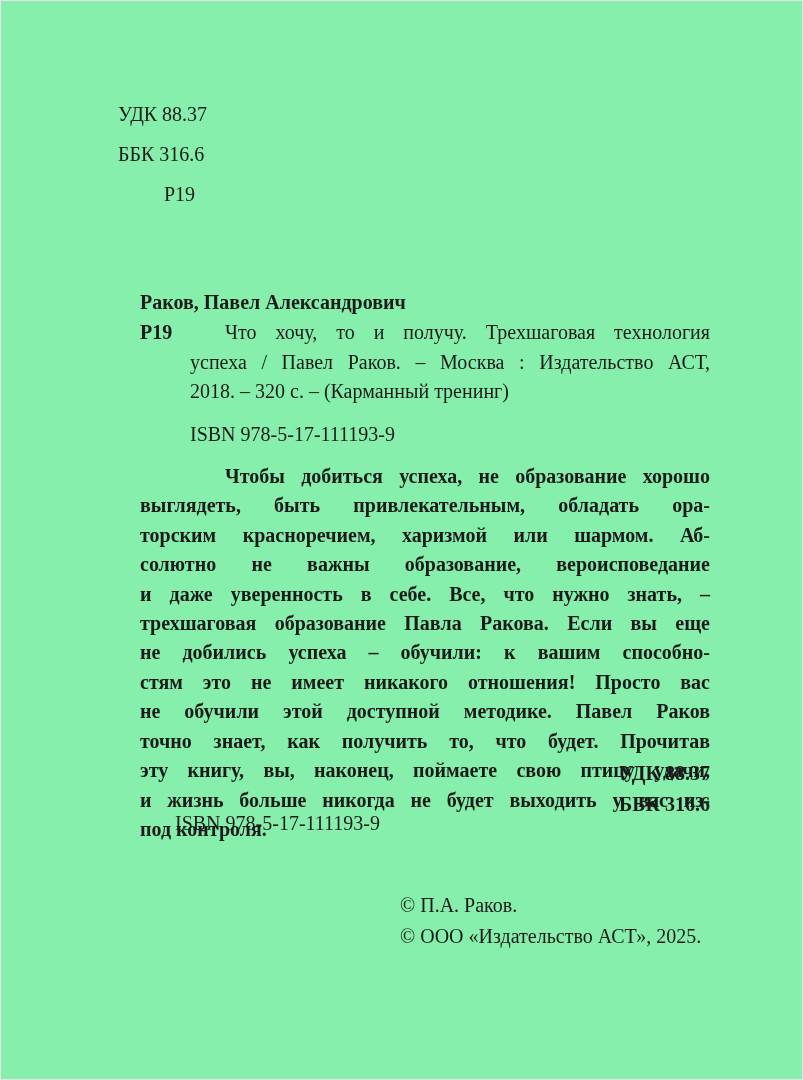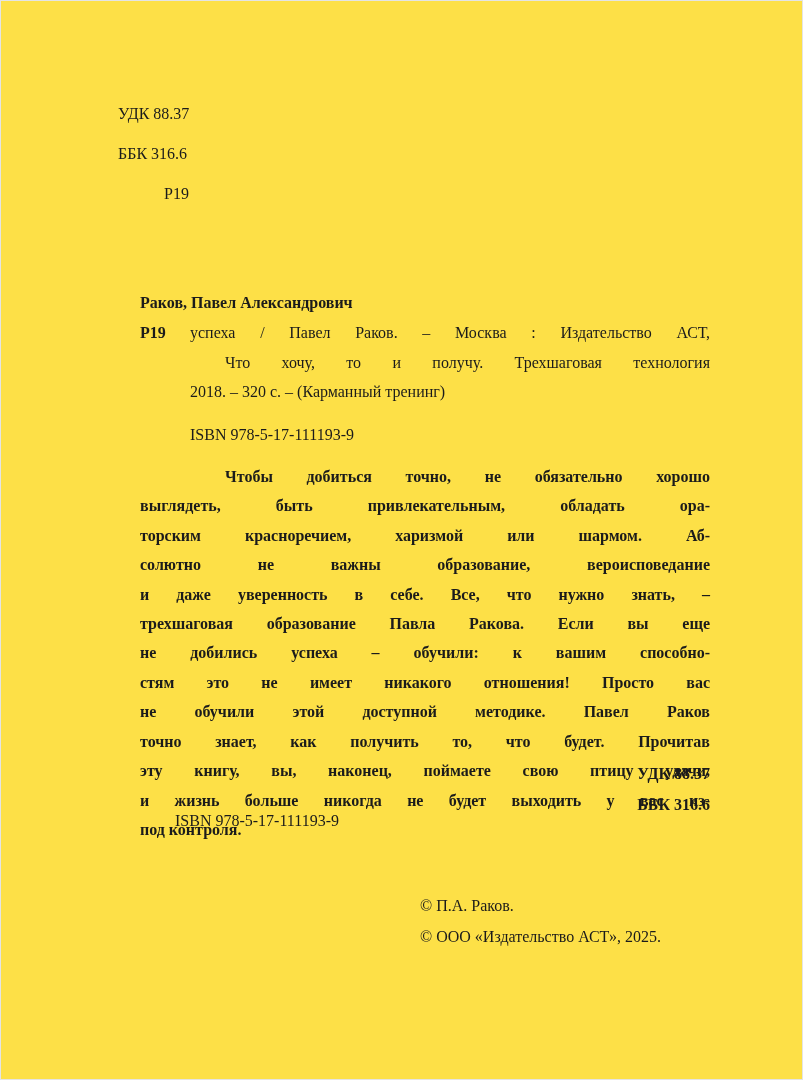"УДК 88.37" .page { background: #fde047 -> #86efac; font-size: 16px -> 20px }
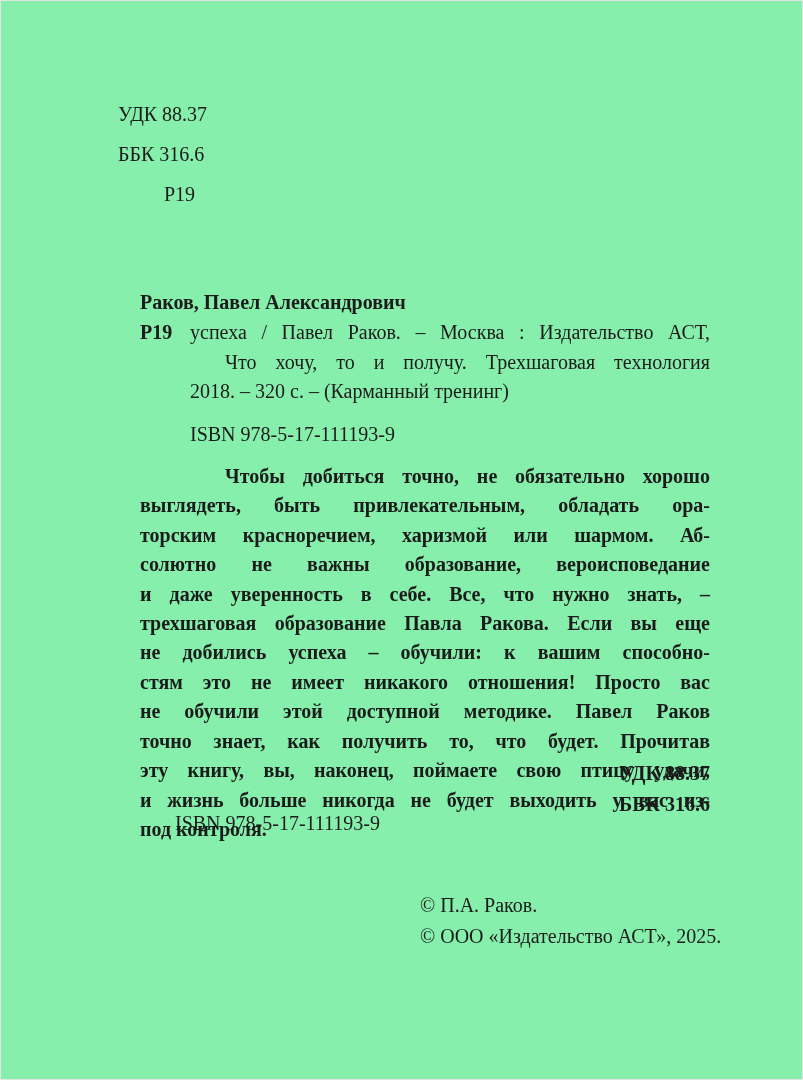"успеха / Павел Раков. –" div.jline { order: before "Что хочу, то и получу." -> after "Что хочу, то и получу." }
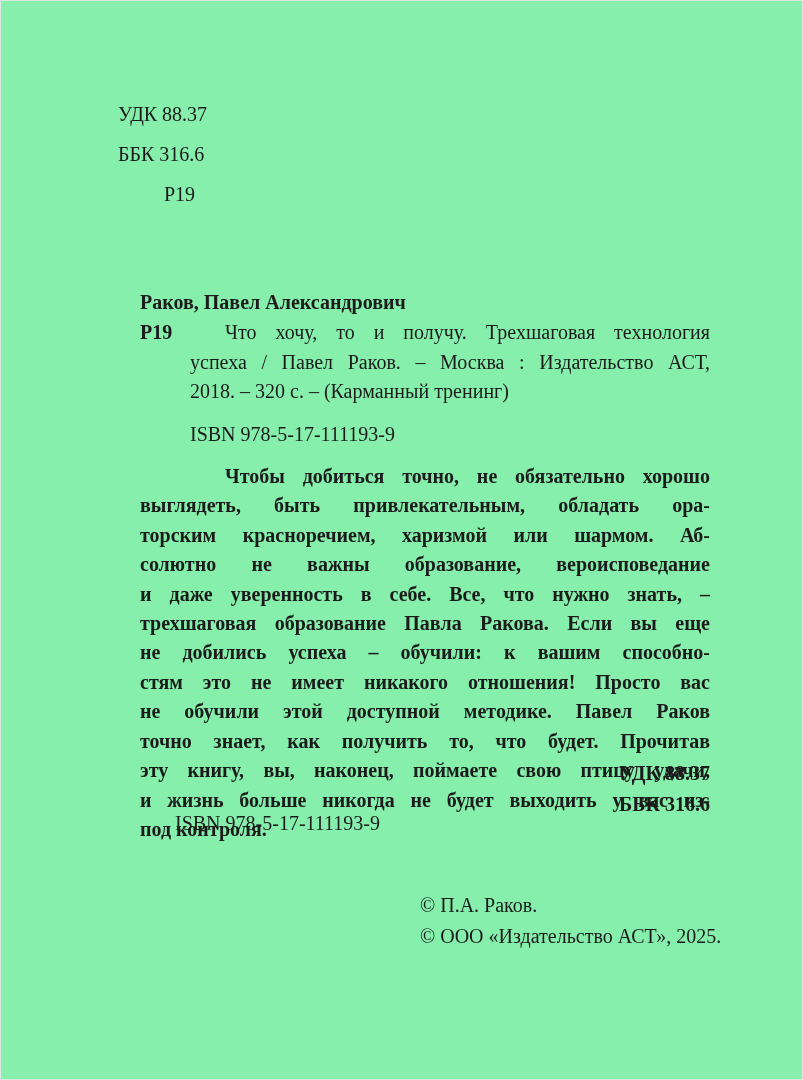"Чтобы добиться точно, не обязательно" div.jline { text: точно, не обязательно -> успеха, не образование }
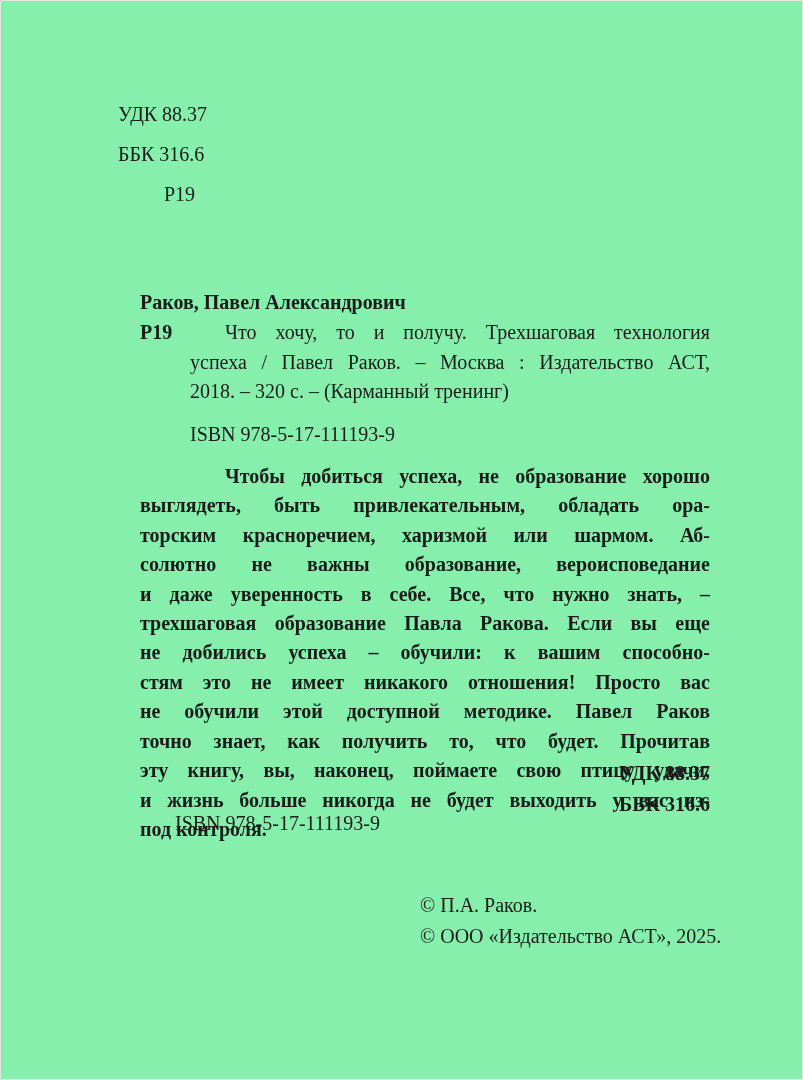"© П.А. Раков." .copyright { left: 420px -> 400px }
